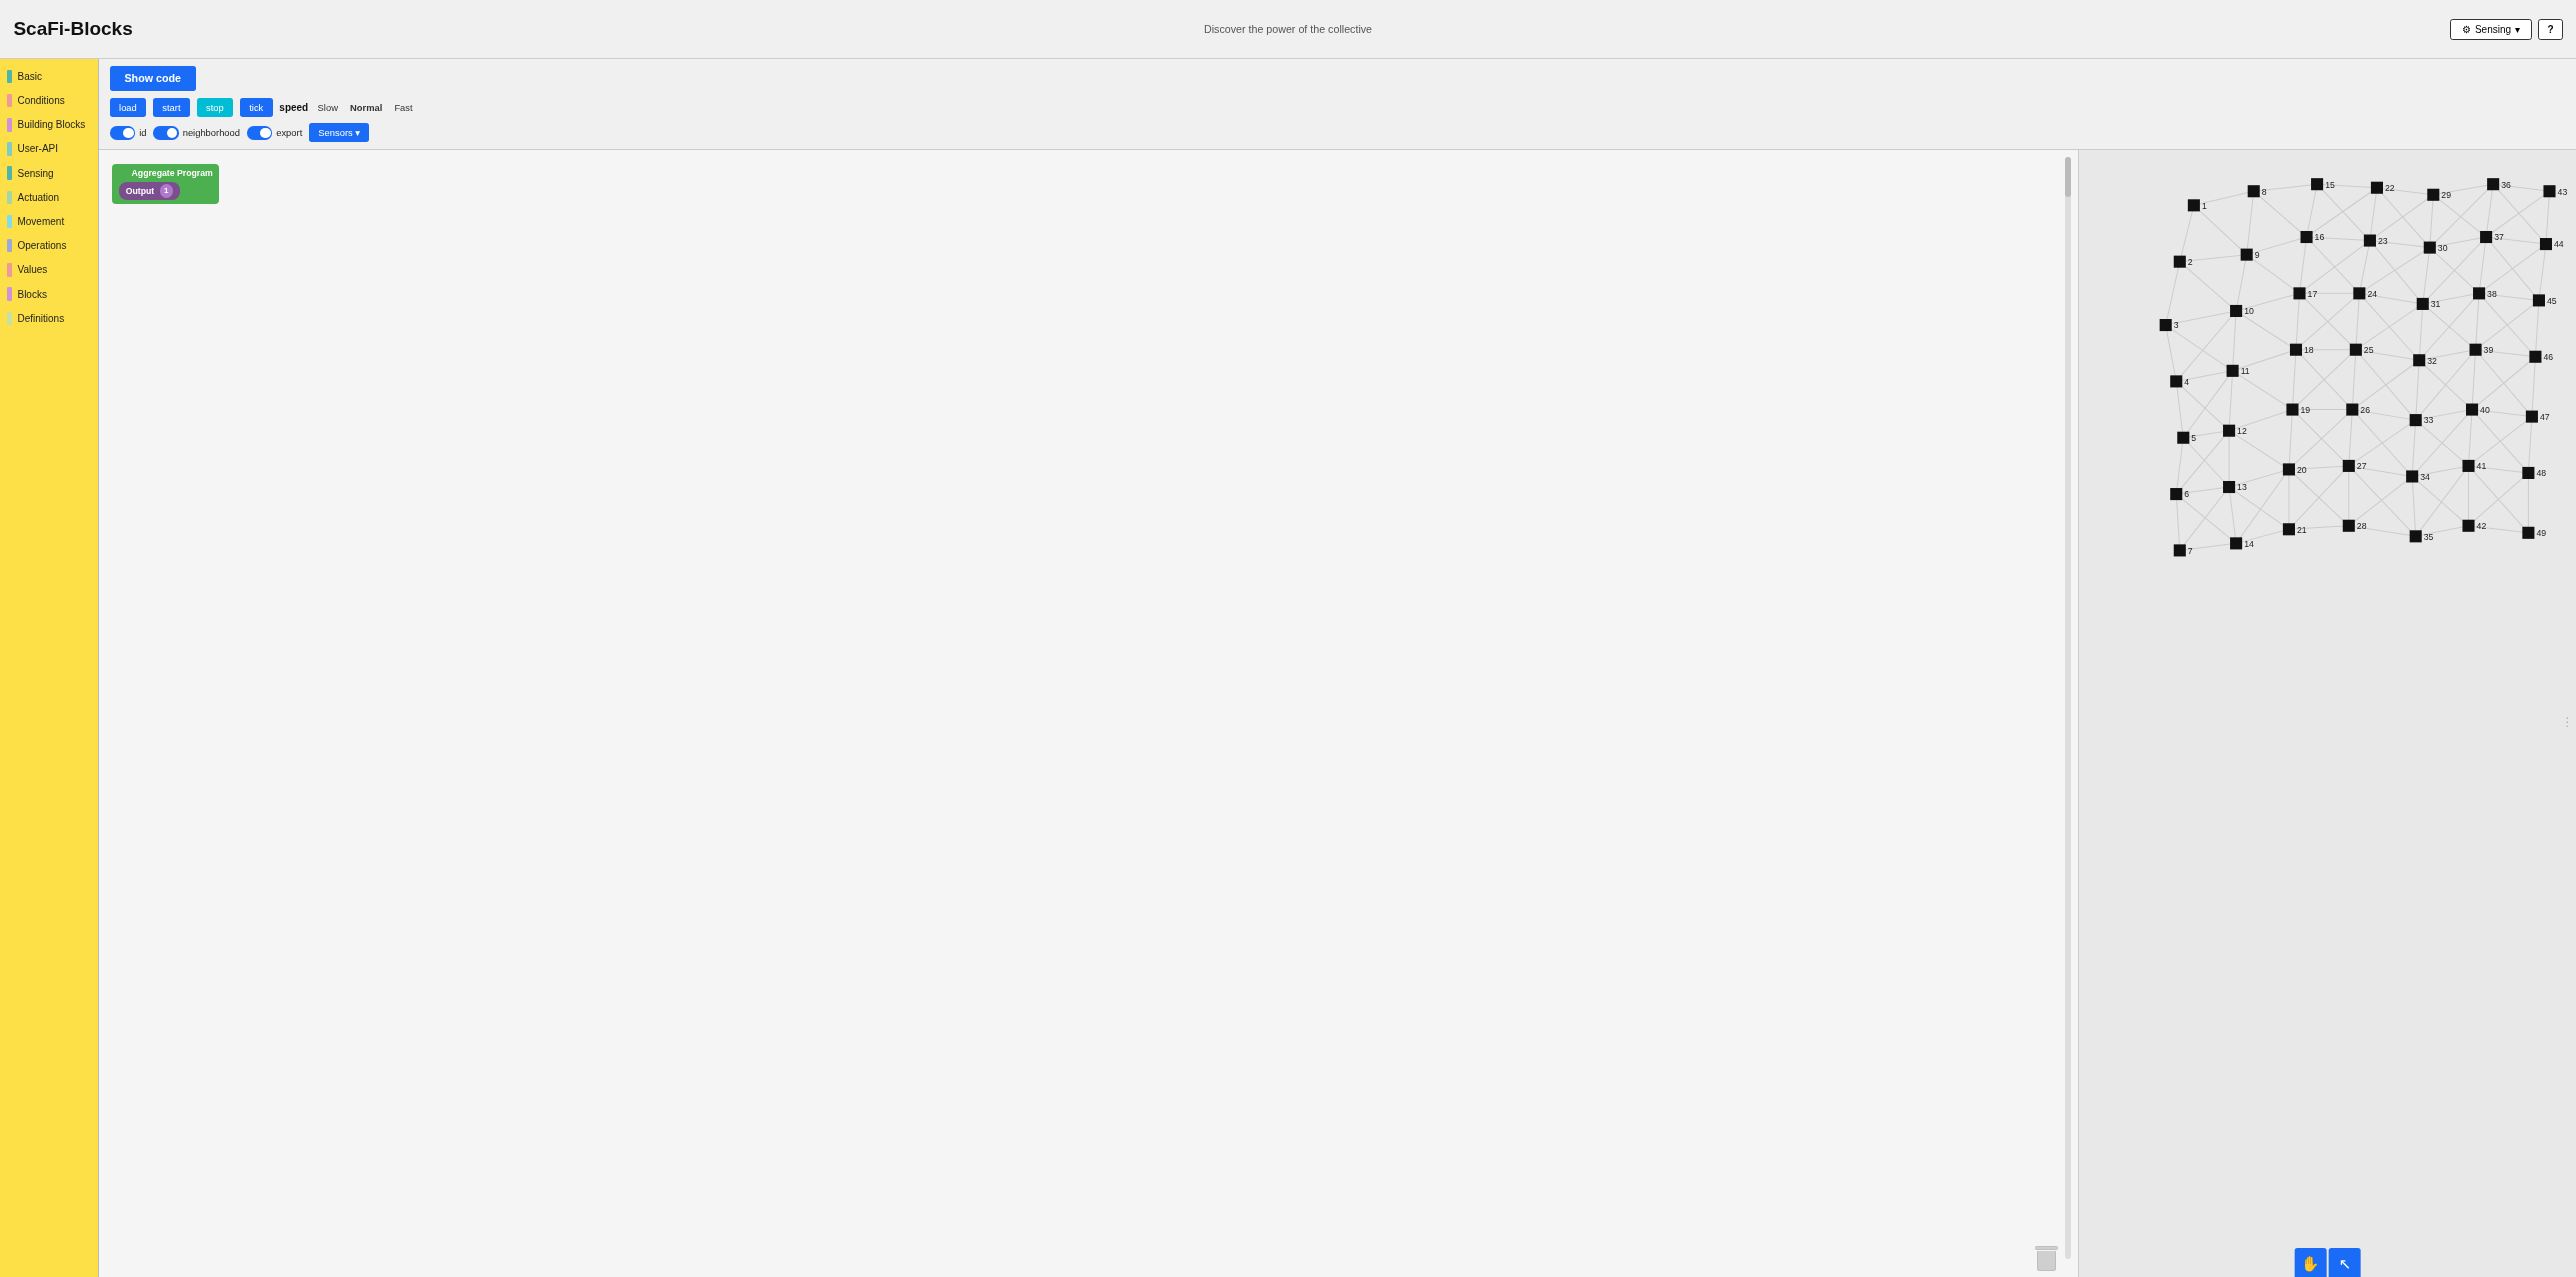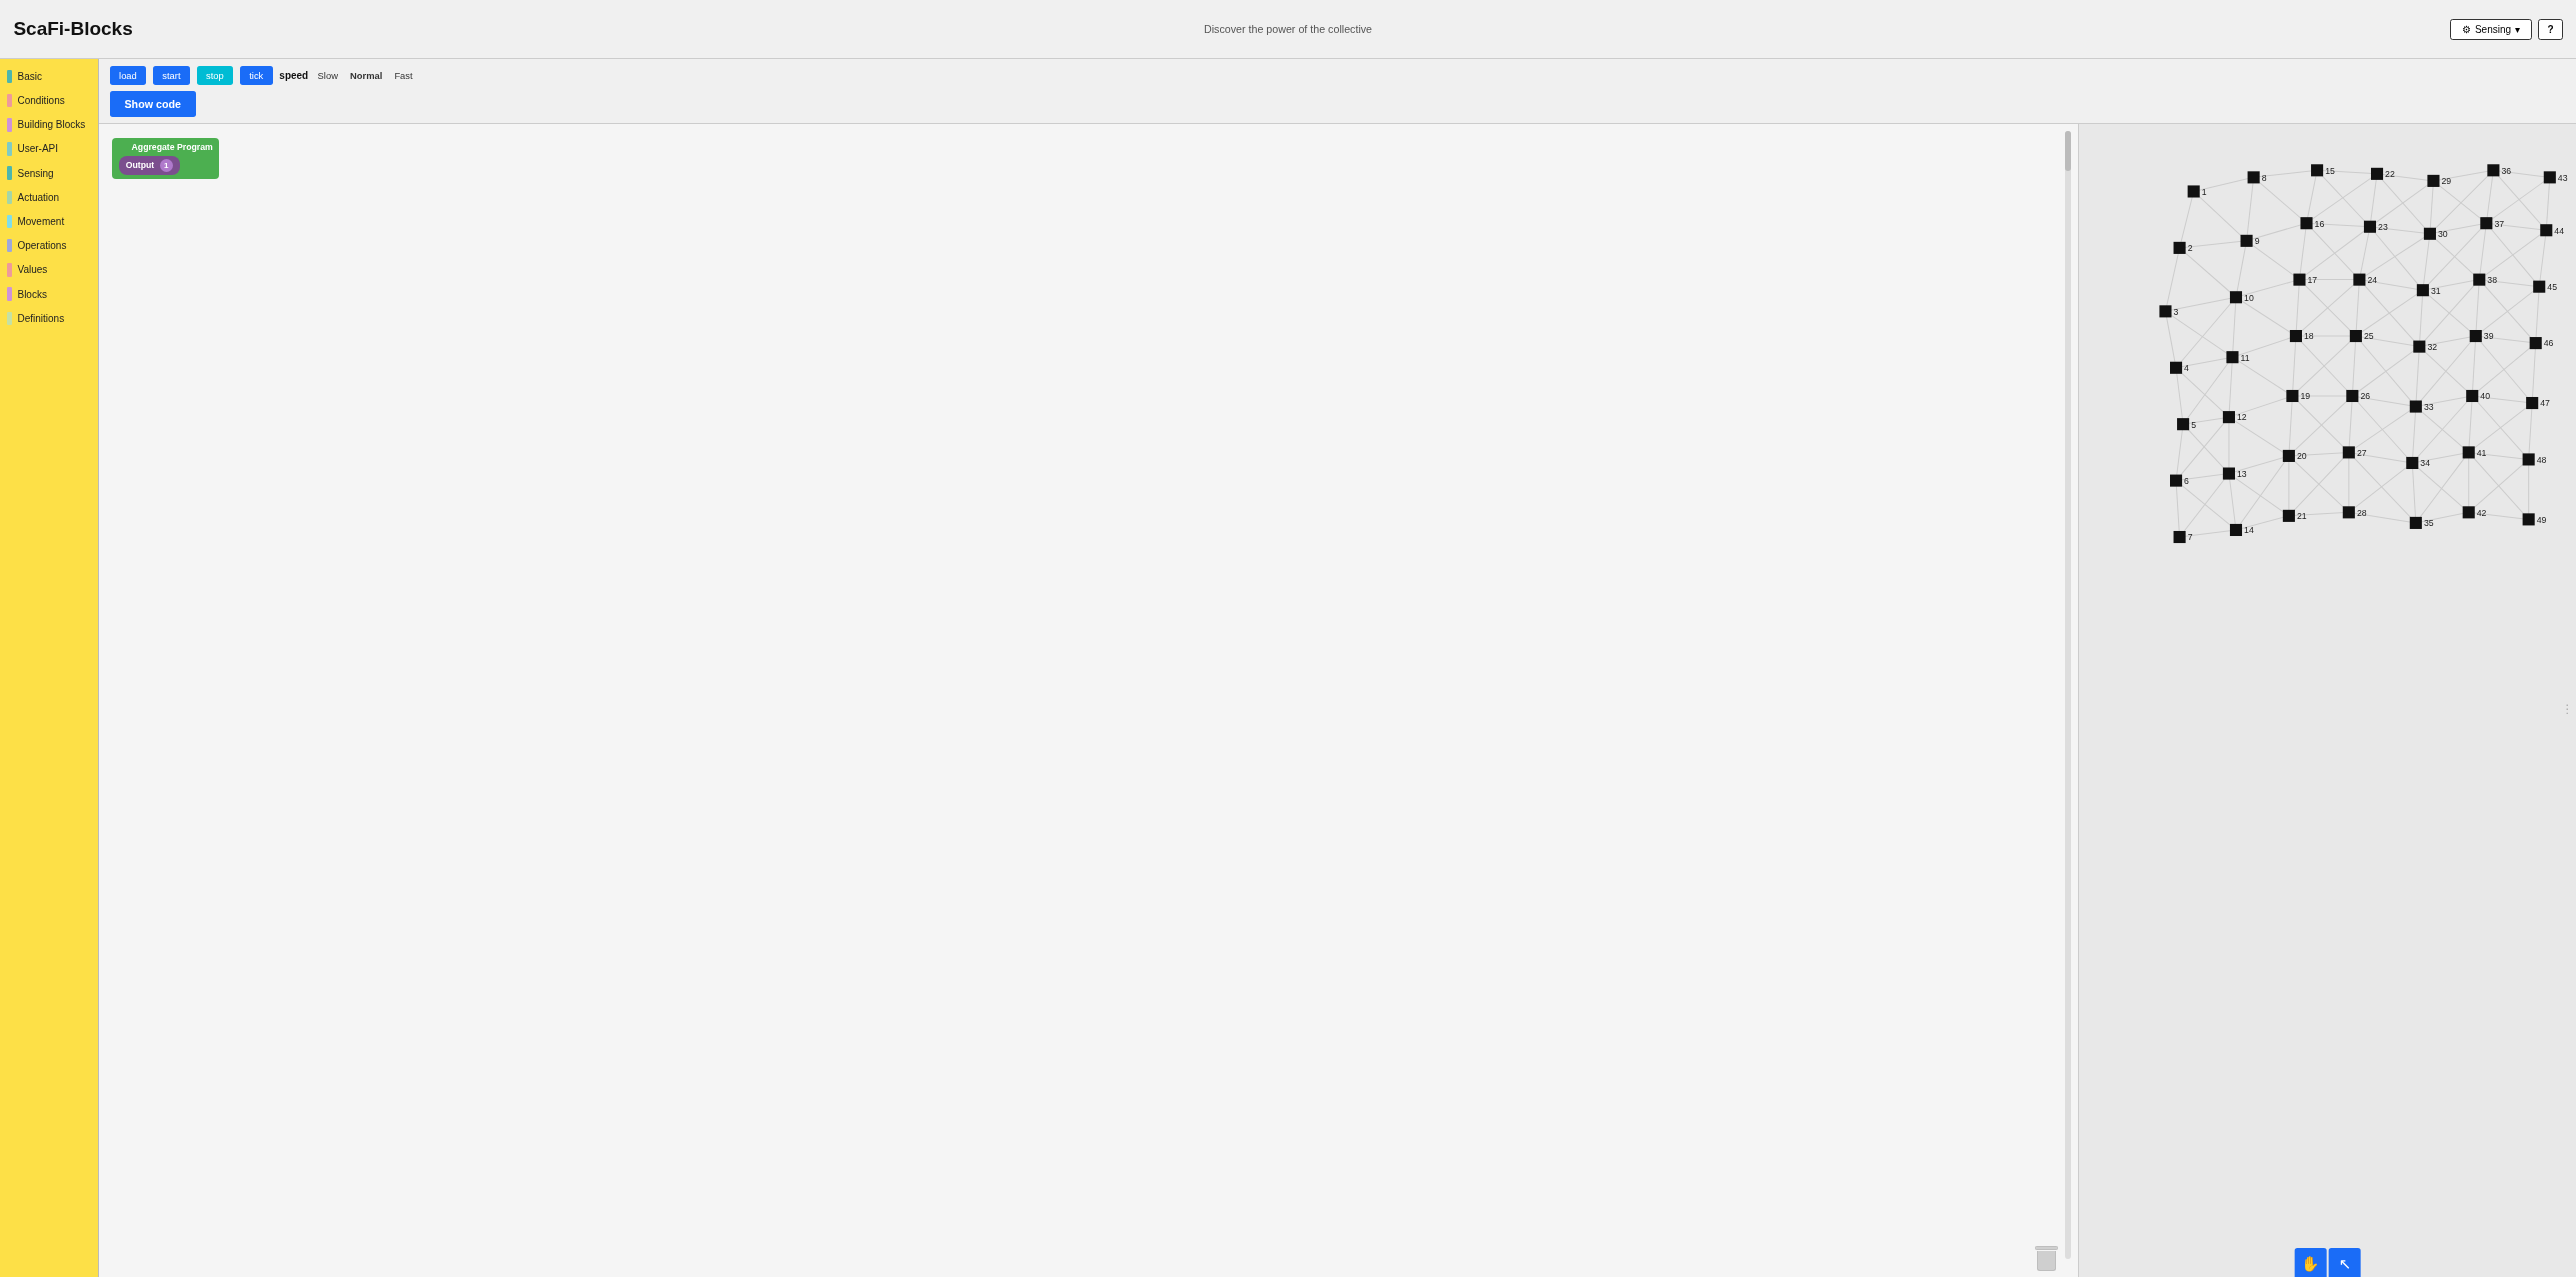"load" div.toolbar-row { order: before "Show code" -> after "Show code" }
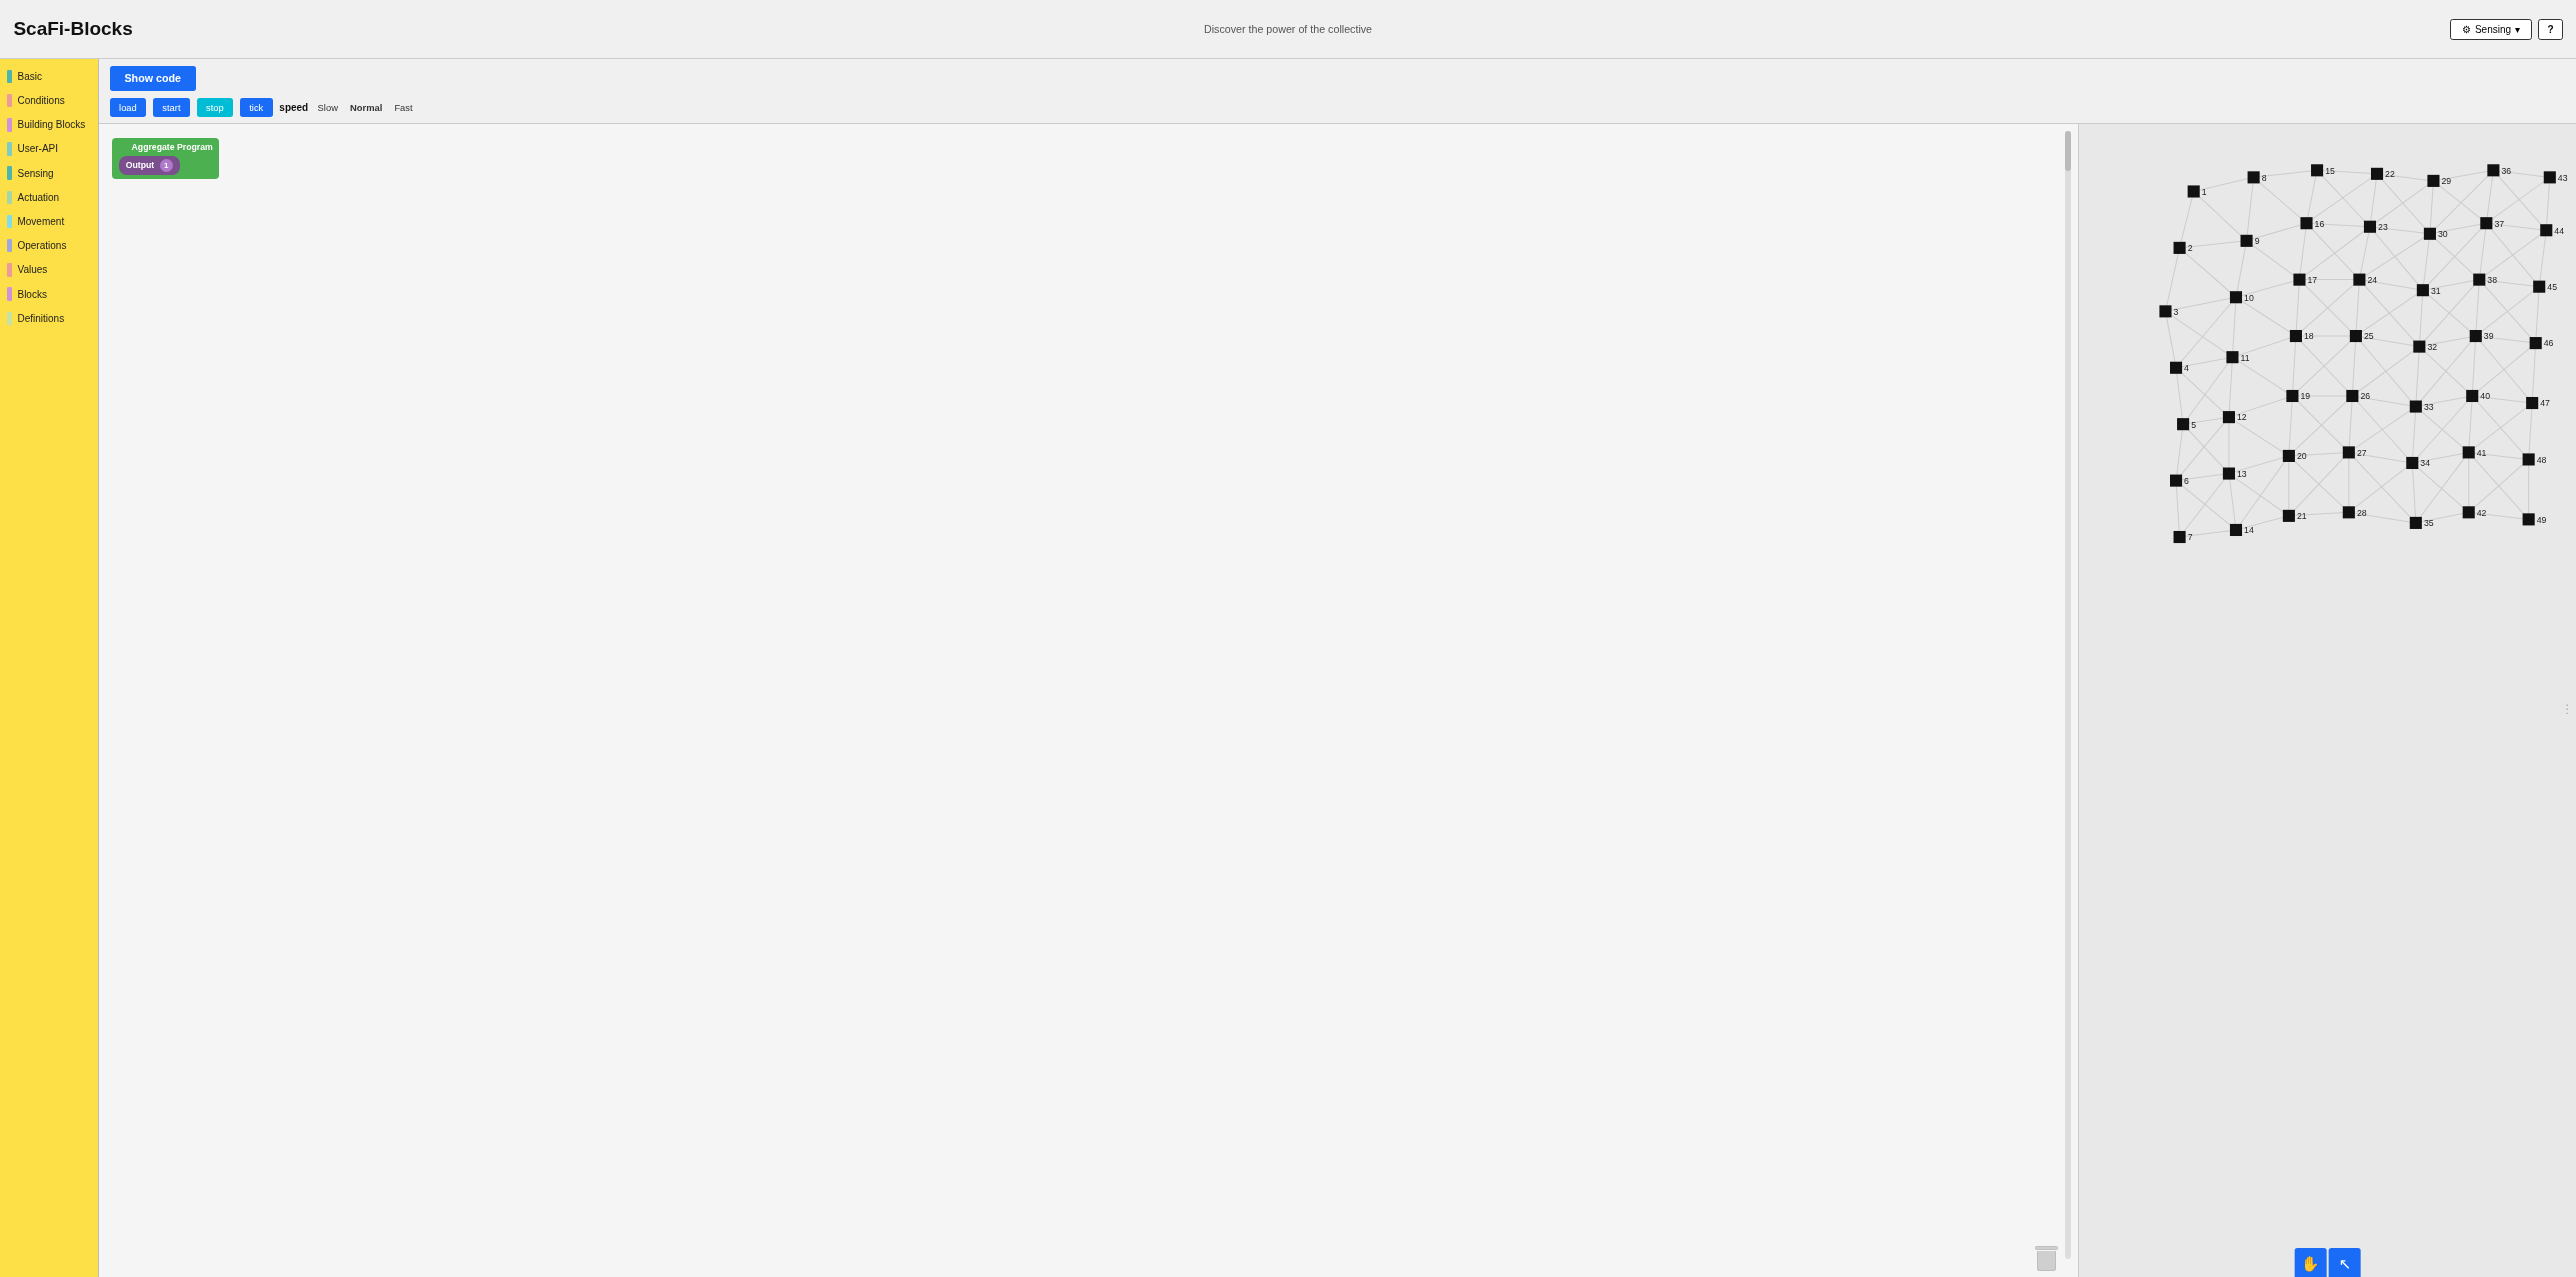"id" div.toolbar-row { html: none -> <div> <div> <div></div> <span>id</span> </div> <div> <div></div> <span>neighborhood</span> </div> <div> <div></div> <span>export</span> </div> <button>Sensors ▾</button> </div> }
